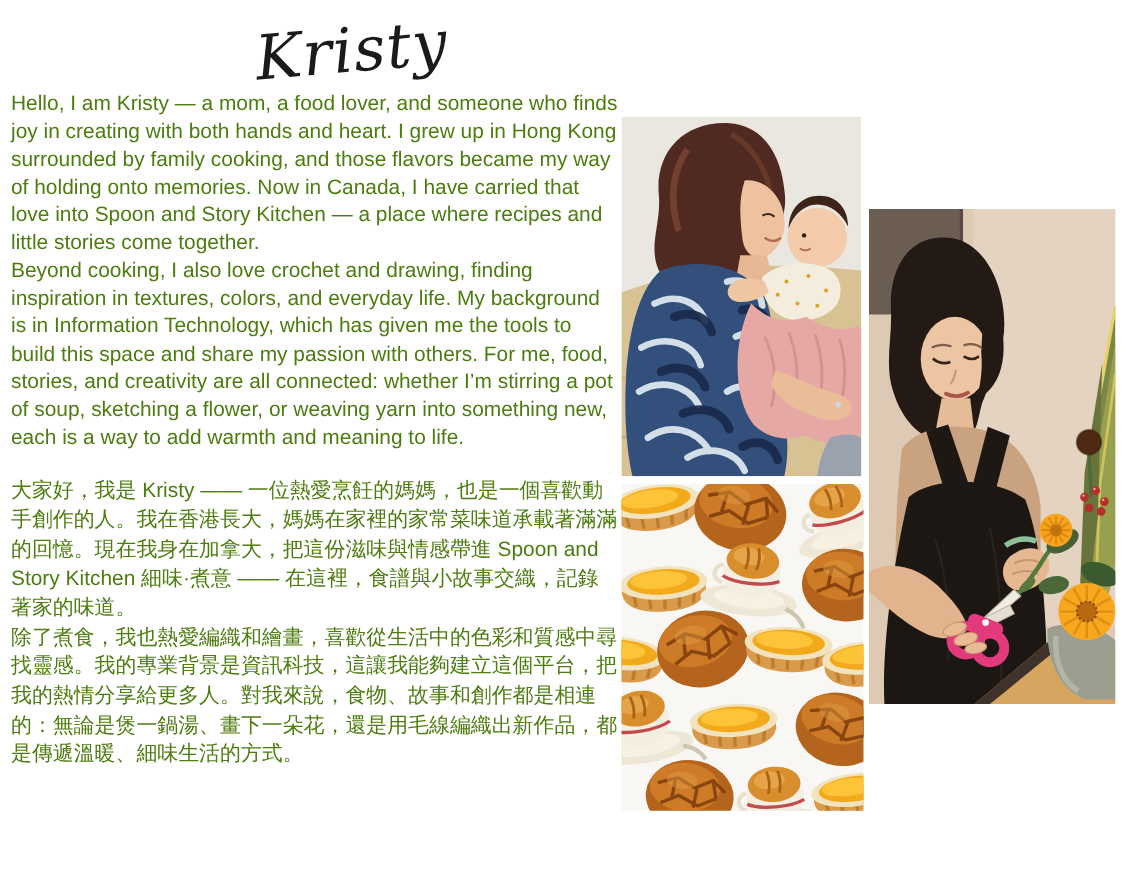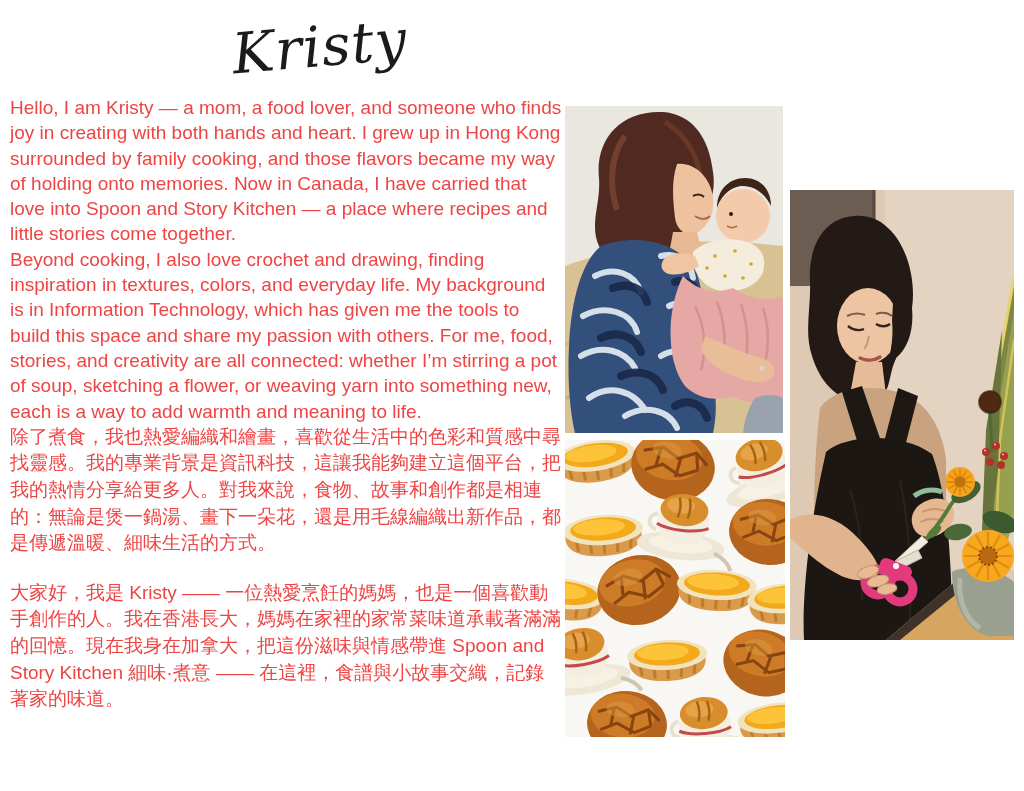"Hello, I am Kristy —" .text-col { color: #ef4444 -> #4d7c0f; top: 95px -> 82px }
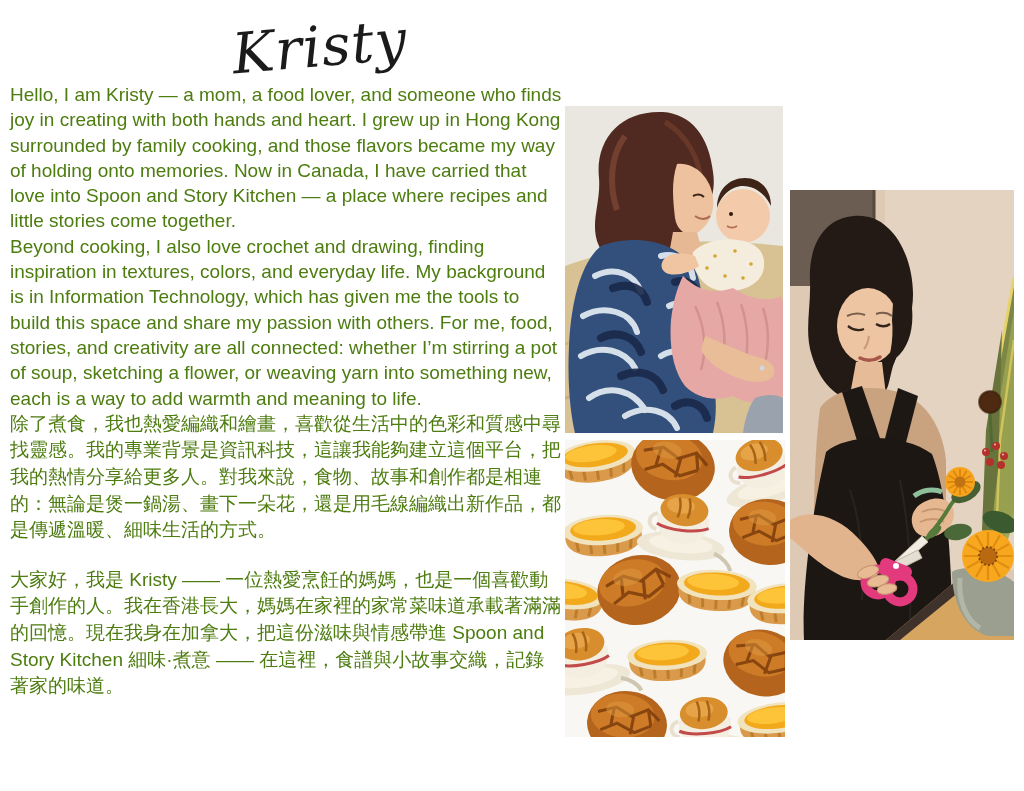"除了煮食，我也熱愛編織和繪畫，喜歡從生活中的色彩和質感中尋找靈感。我的專業背景是" p.zh { order: before "大家好，我是 Kristy ——" -> after "大家好，我是 Kristy ——" }
